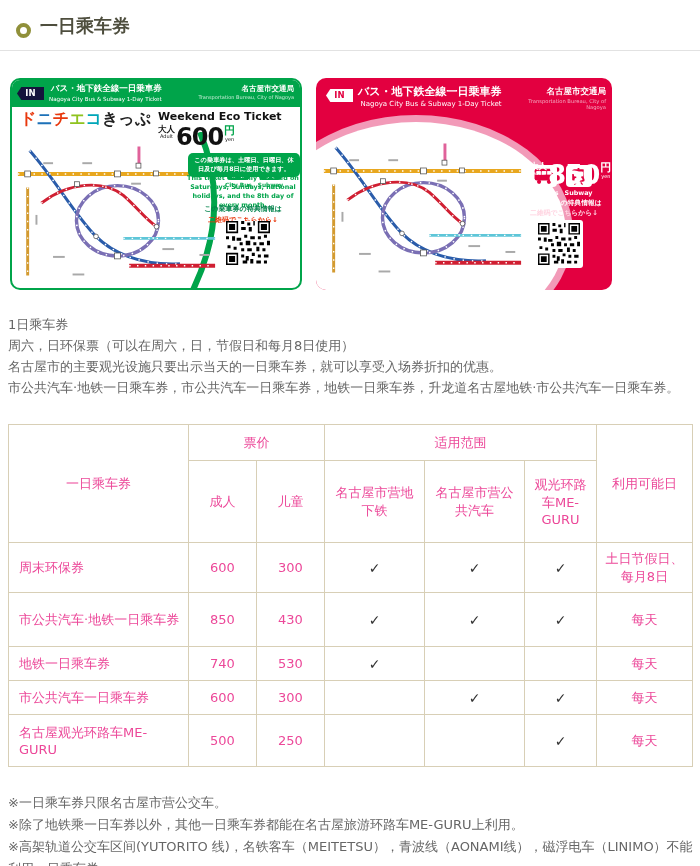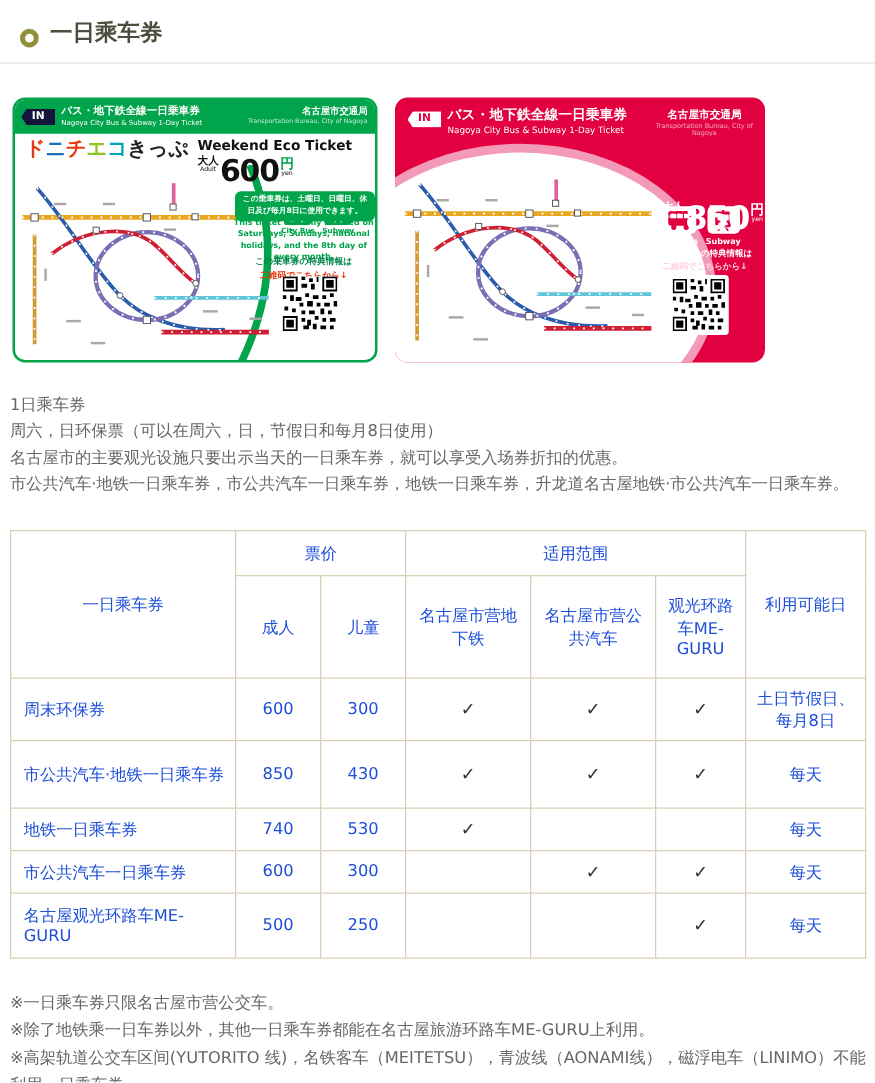"IN" i,b { text-align: none -> right }
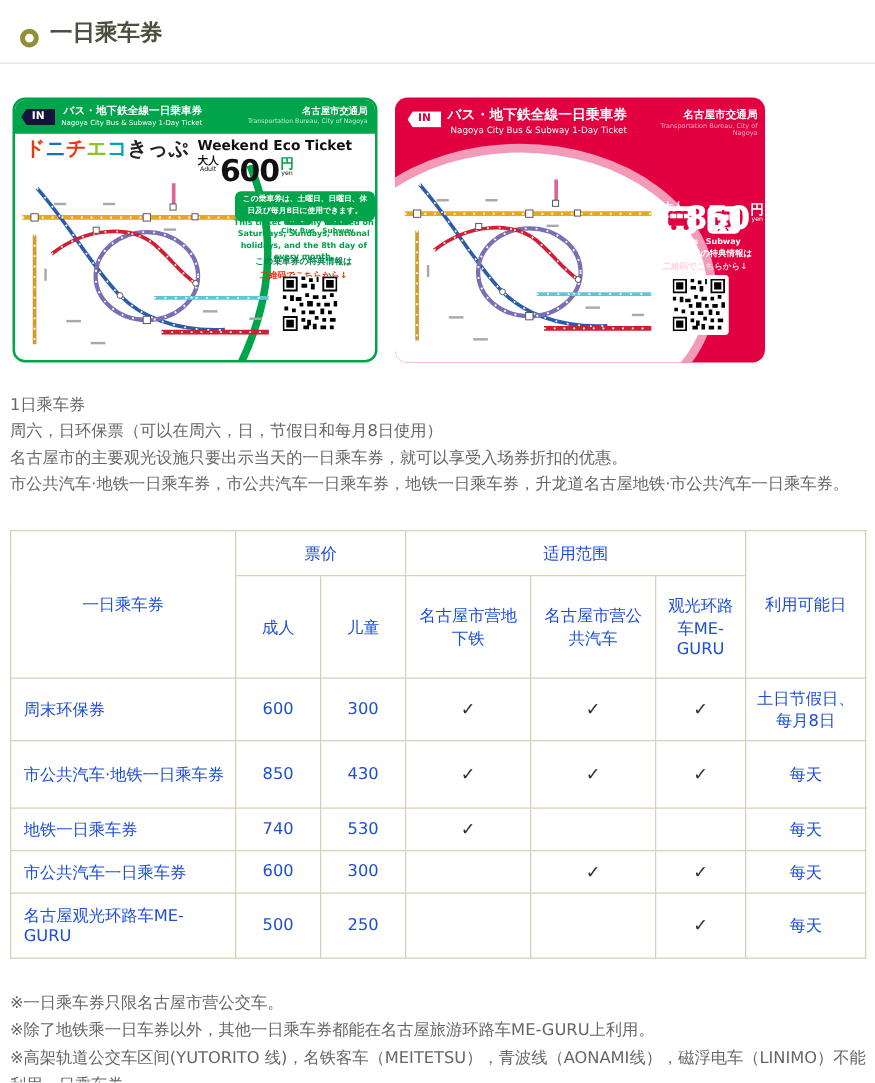"票价" td { color: #1d4ed8 -> #ec4899 }
